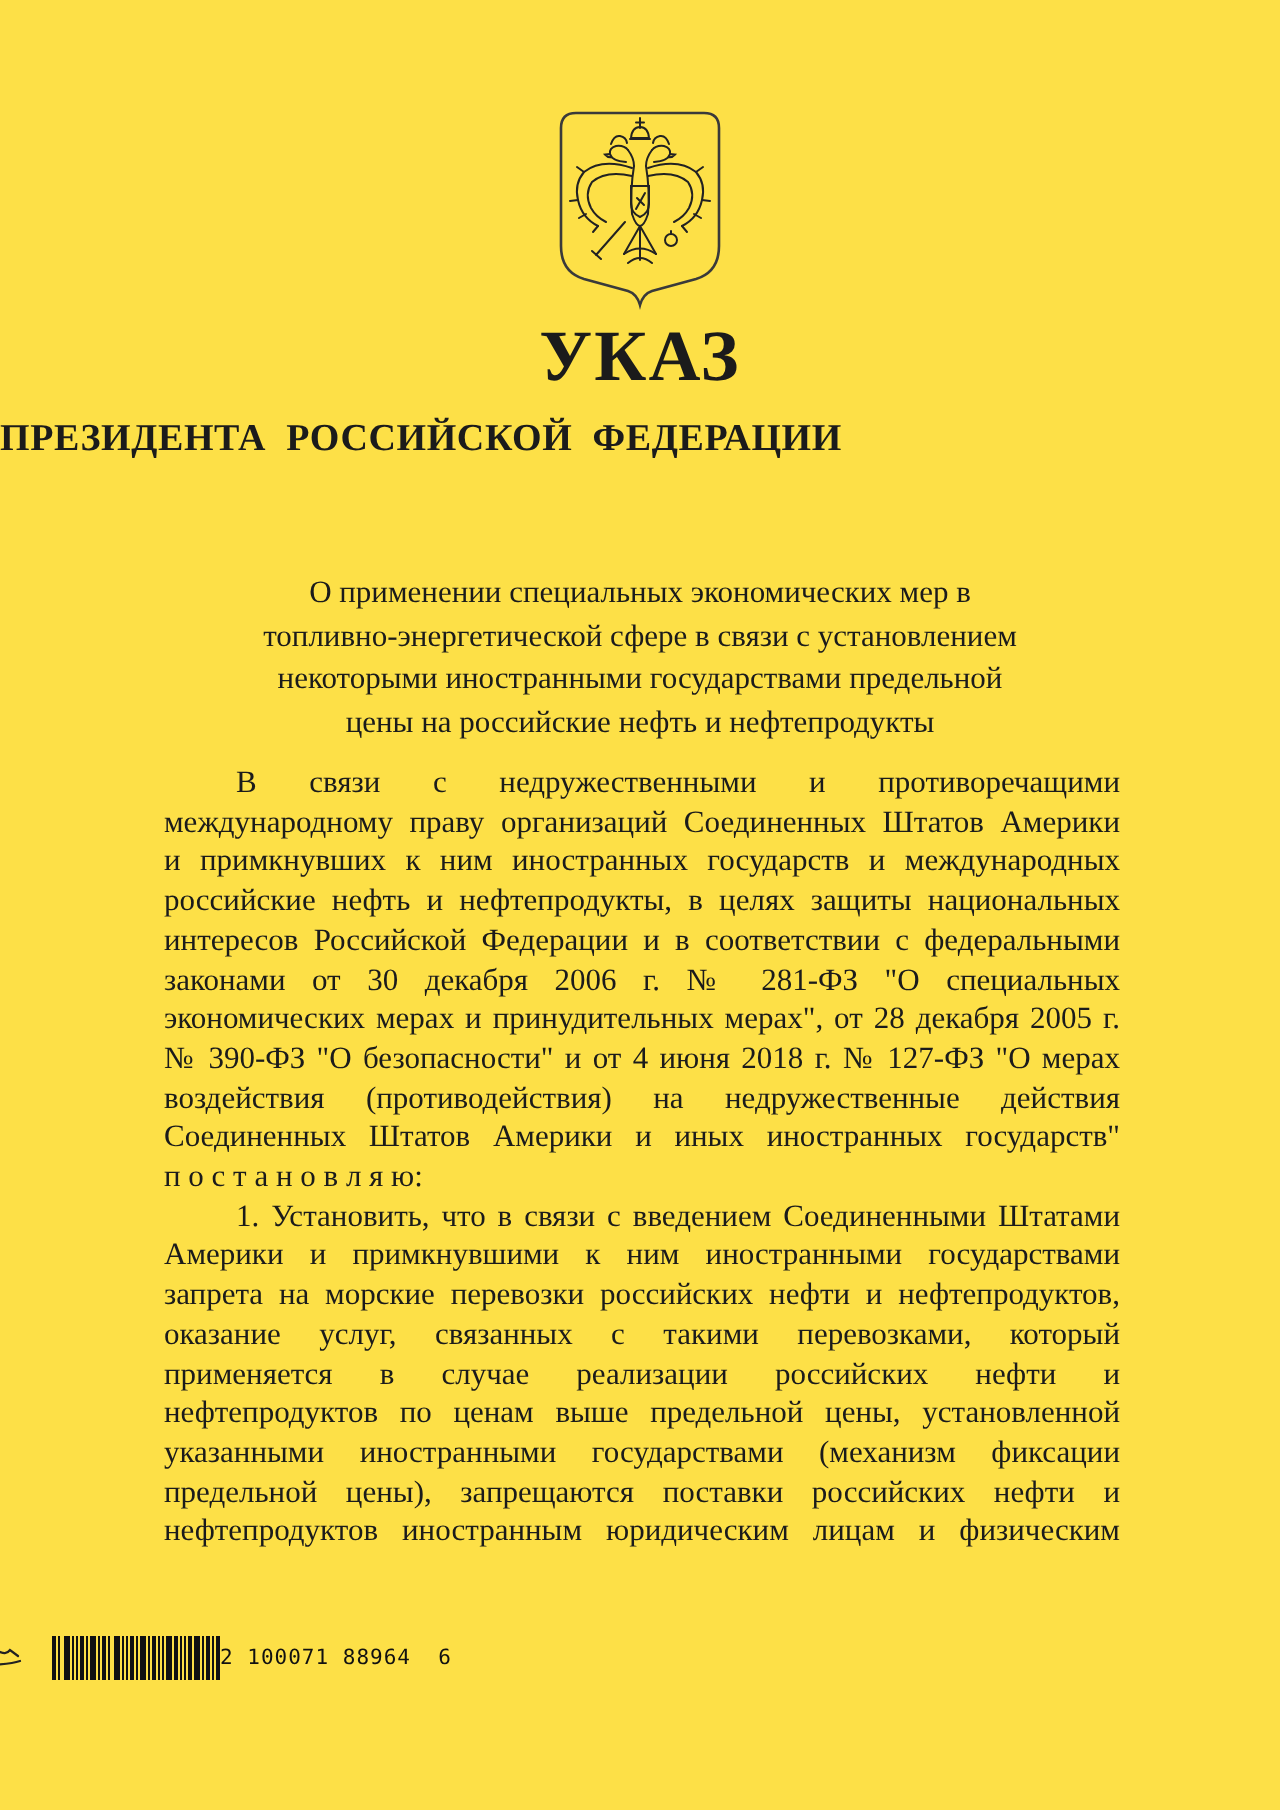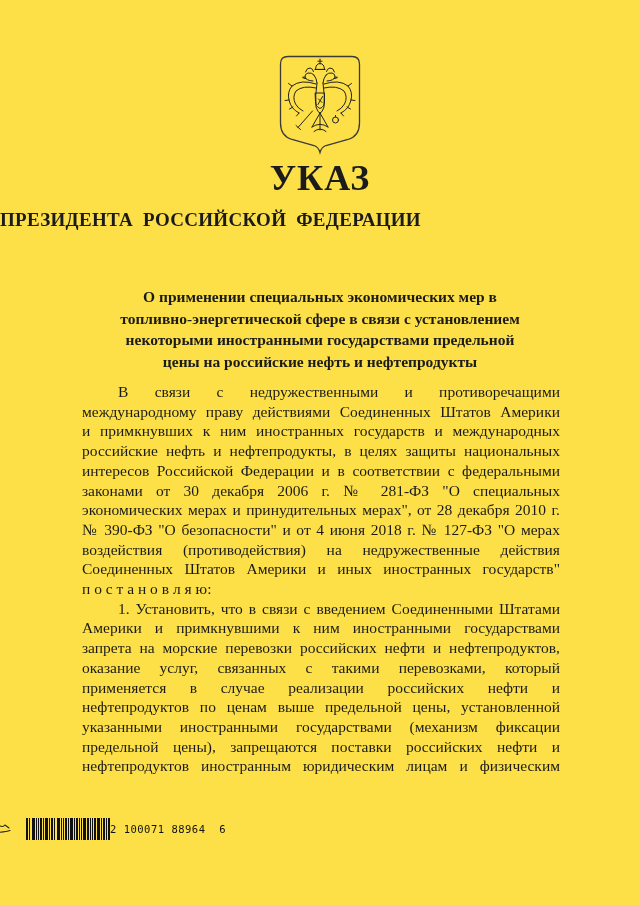"О применении специальных экономических" .subject { font-weight: bold -> normal }
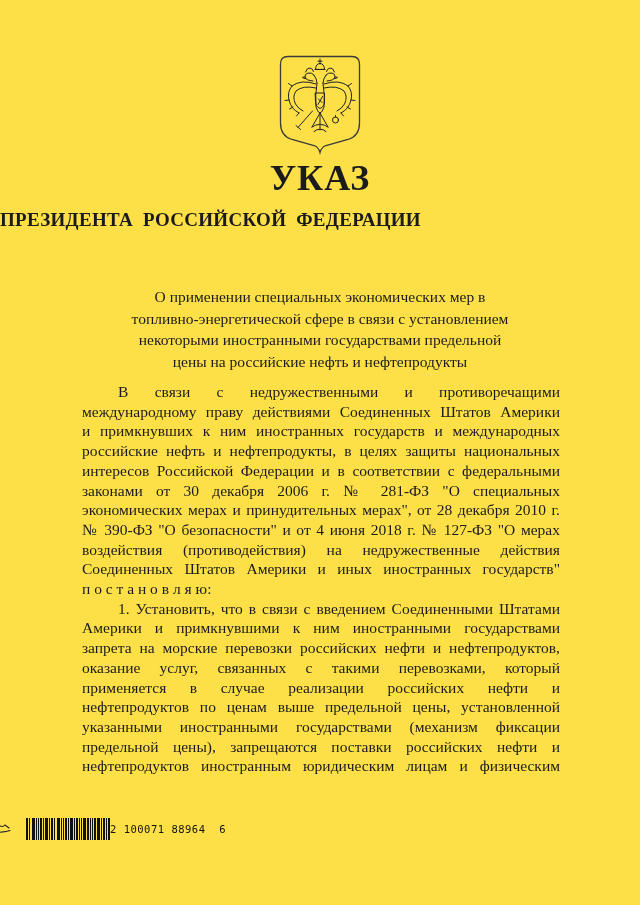"международному праву действиями" div.bline { text: действиями -> организаций }
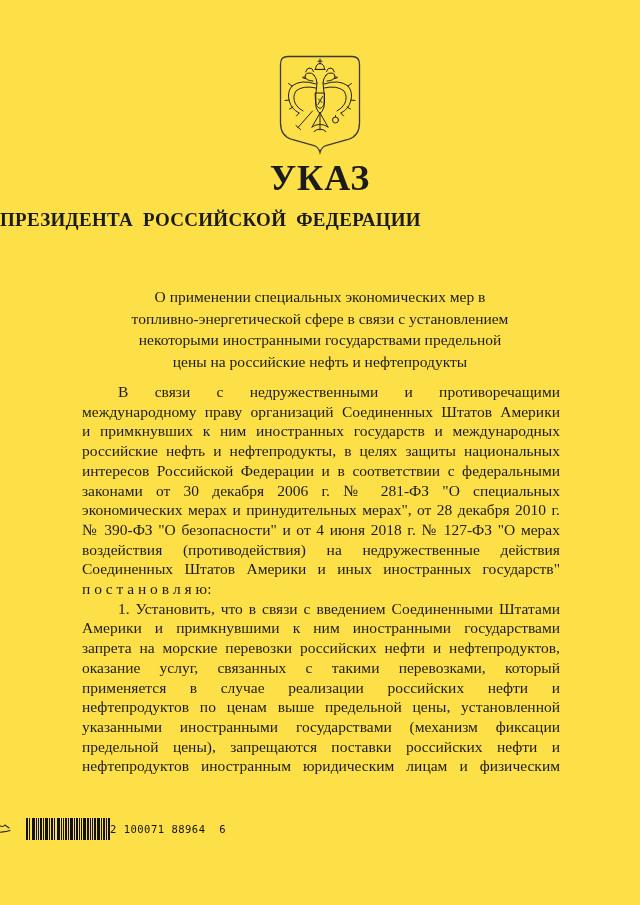"экономических мерах и принудительных" div.bline { text: 2010 -> 2005 }
